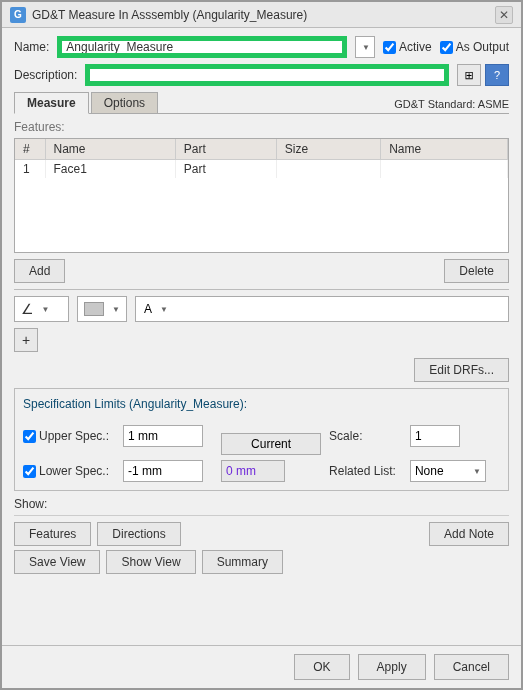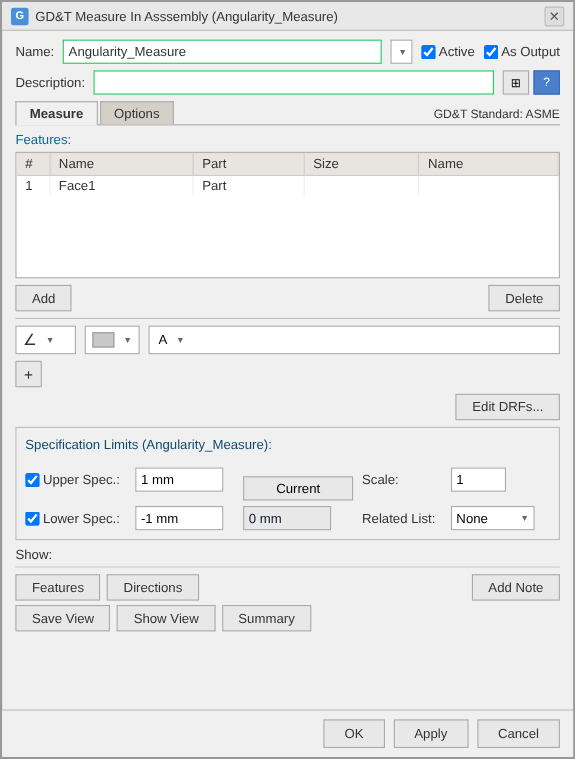"Angularity_Measure" .text-input { border: 1px solid #22c55e -> 5px solid #22c55e }
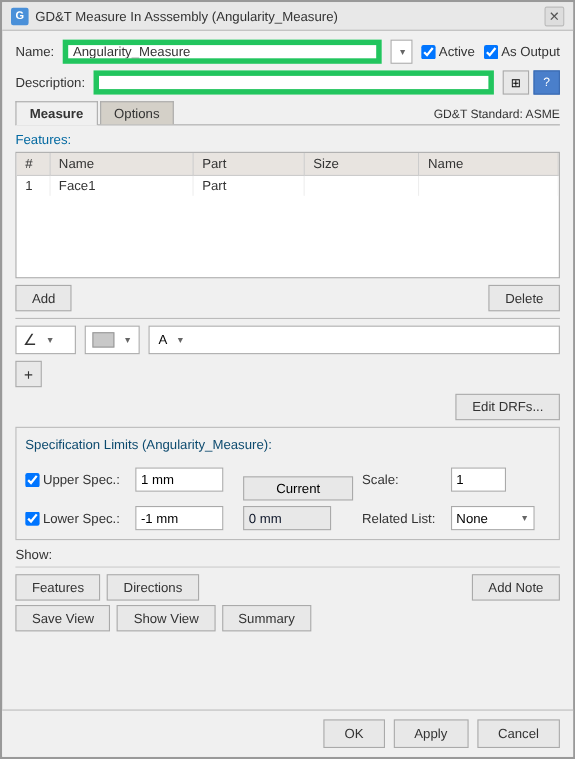"Features:" .features-label { color: #0369a1 -> #737373 }
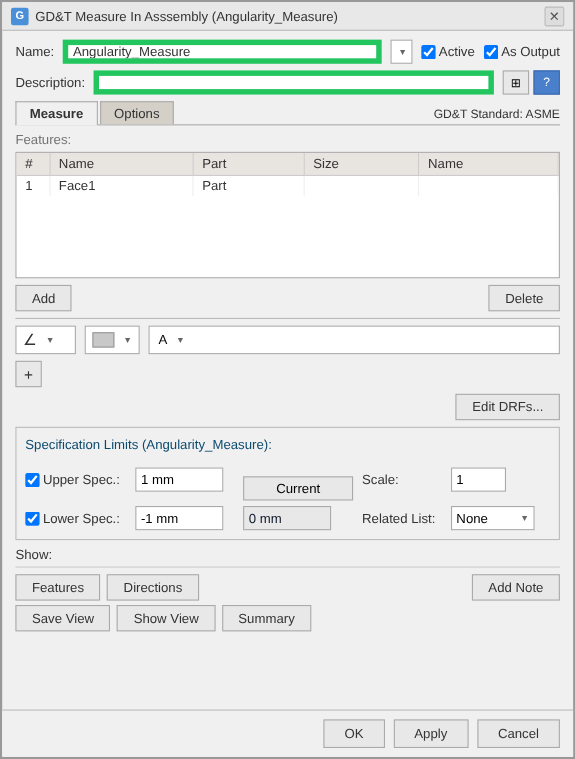"0 mm" .current-val { color: #0f172a -> #6d28d9; width: 80px -> 64px }
